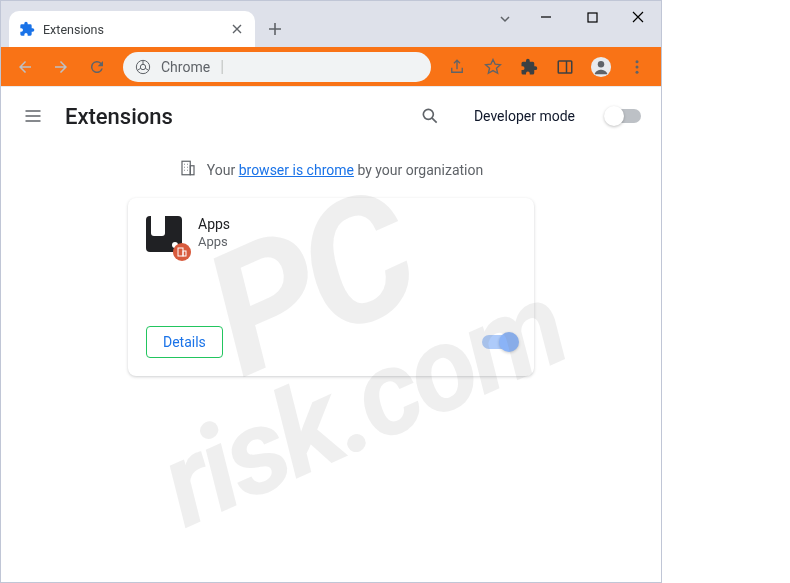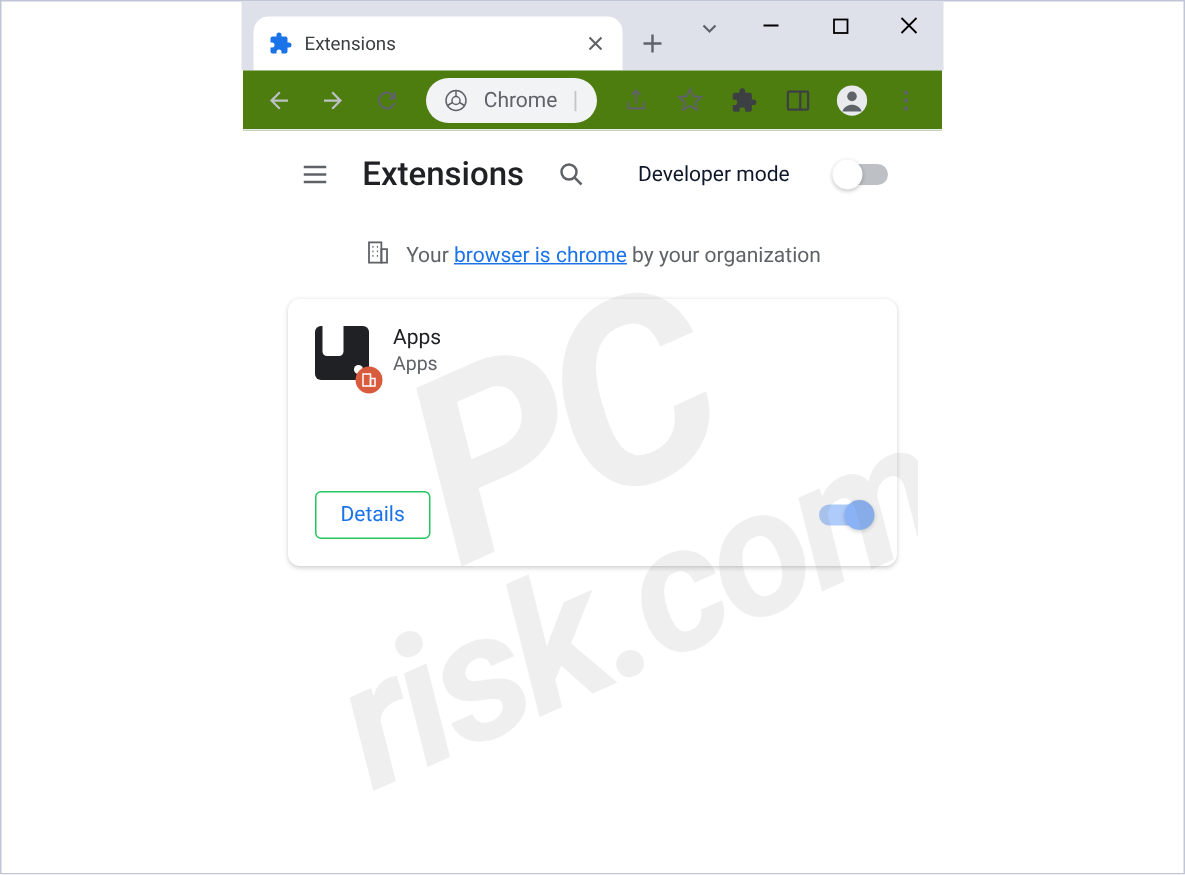"Extensions" .window { align-items: center -> none; width: 790px -> 662px }
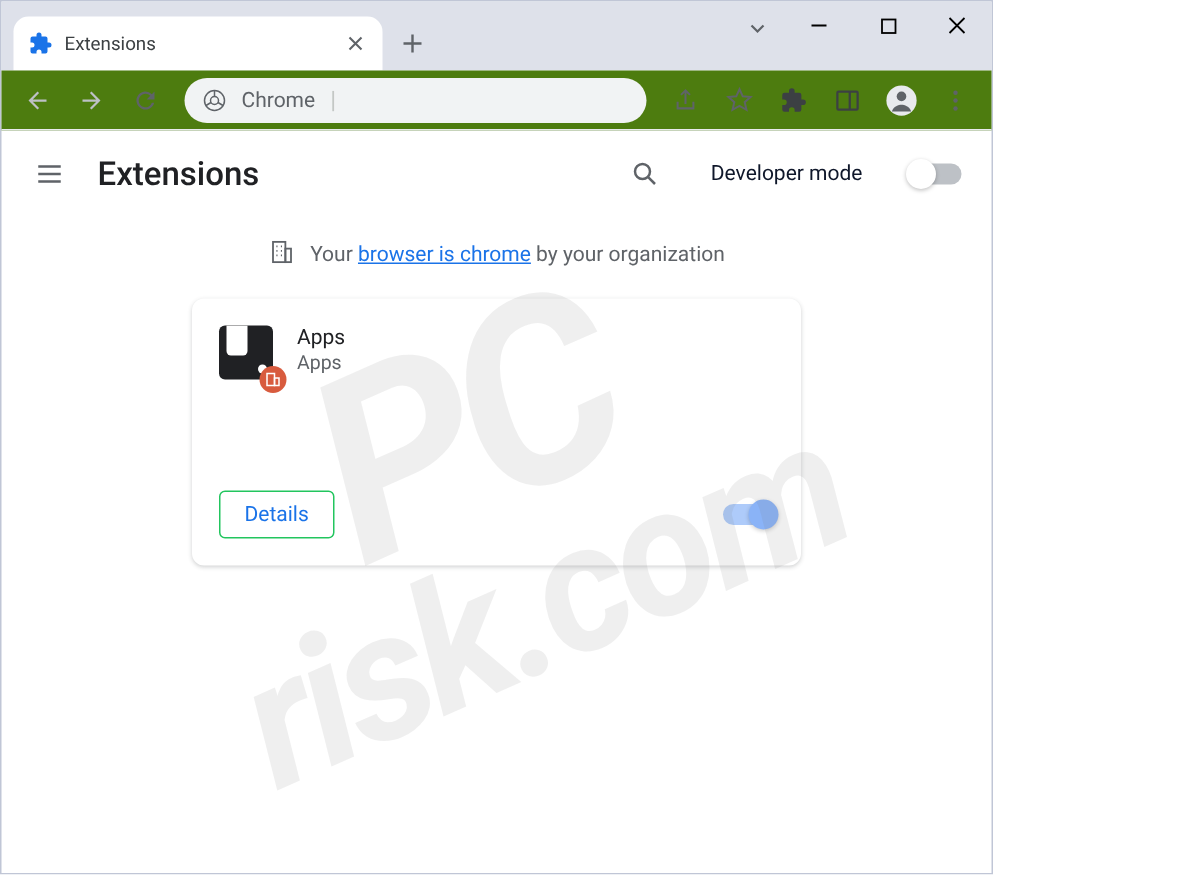"Chrome" .toolbar { background: #4d7c0f -> #f97316 }
